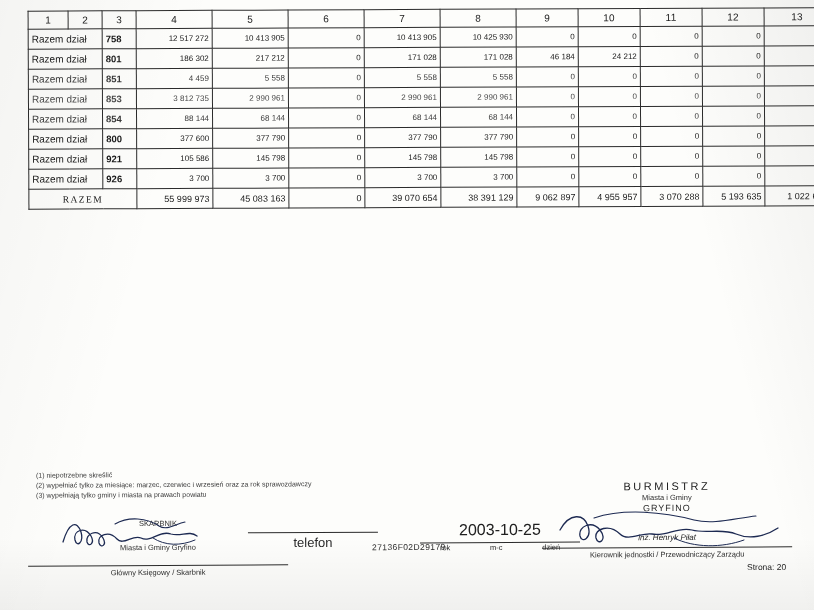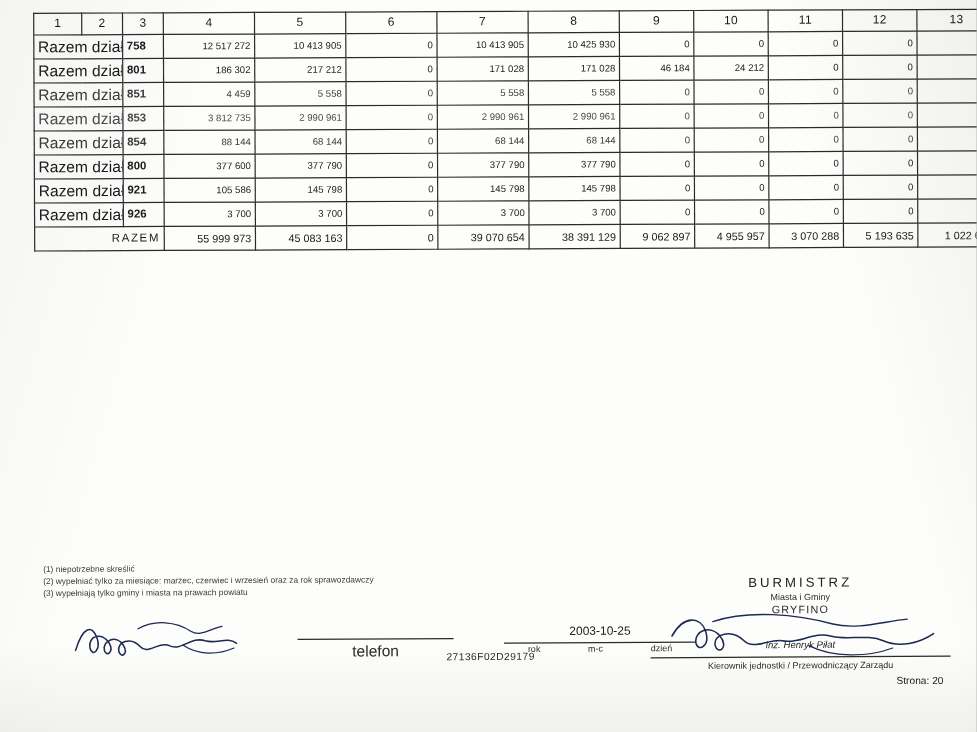"Razem dział" td.lbl { font-size: 13px -> 10px }
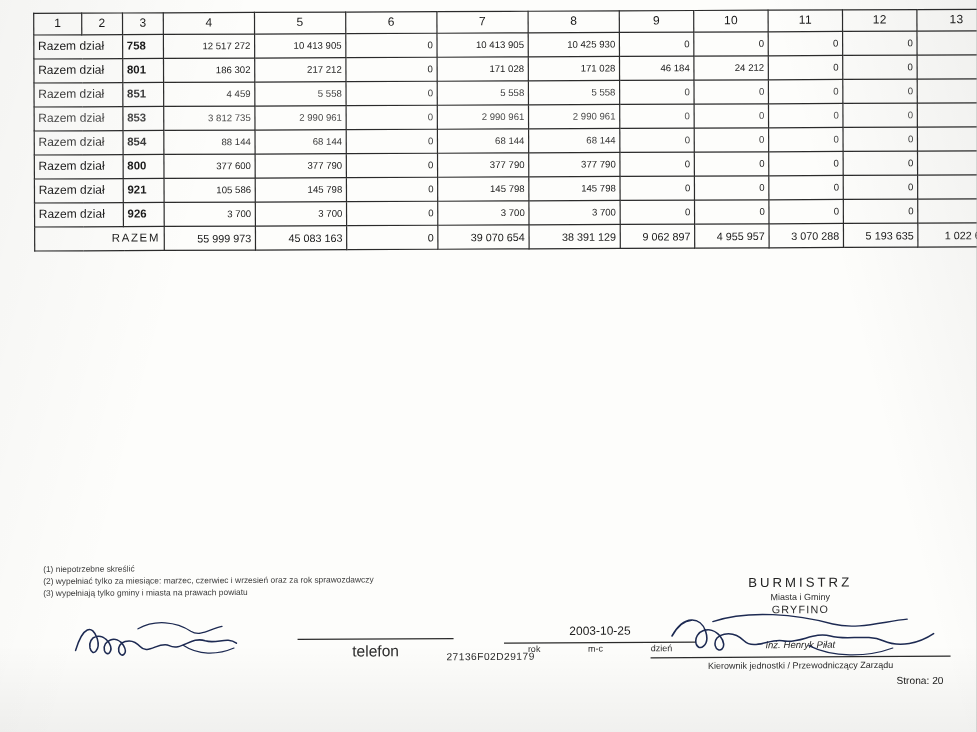"RAZEM" tr.total td.lbl { font-family: none -> Liberation Serif, serif; text-align: right -> center }
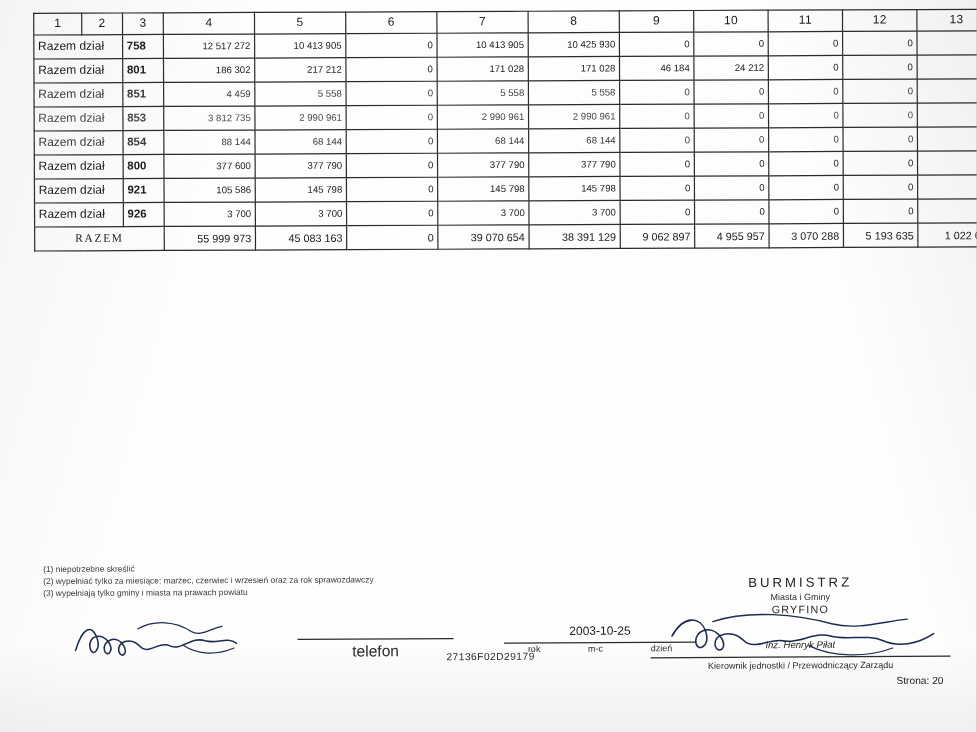"SKARBNIK" div.sig-left { html: none -> <div> <div>SKARBNIK</div> <div>Miasta i Gminy Gryfino</div> <div></div> <div>Główny Księgowy / Skarbnik</div> </div> }
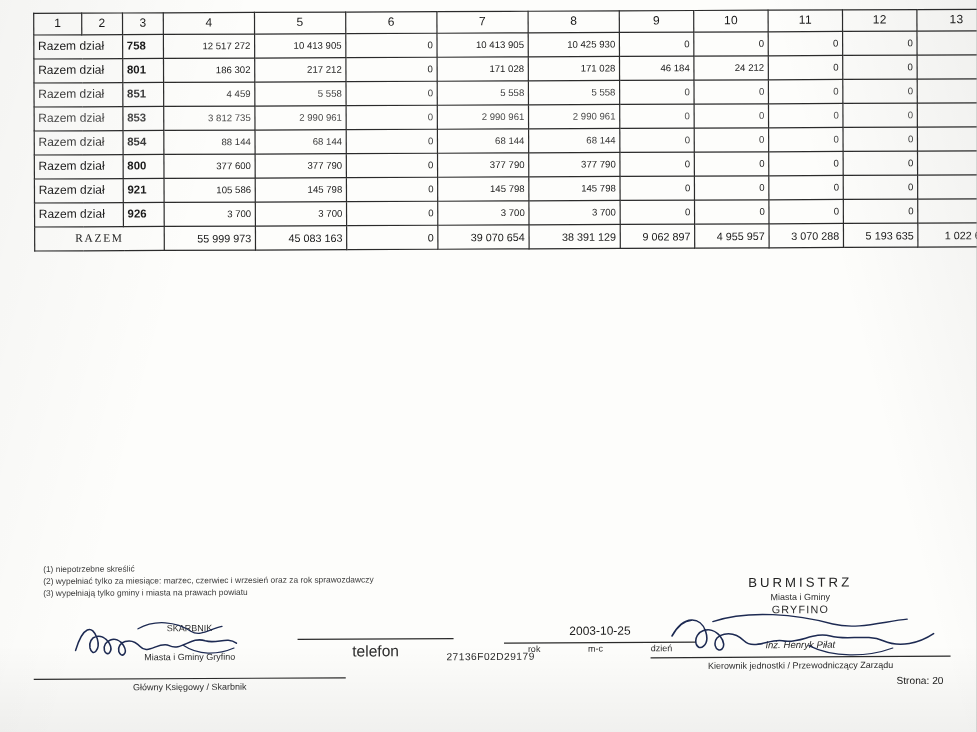"2003-10-25" .date-block .date { font-size: 10px -> 16px }
